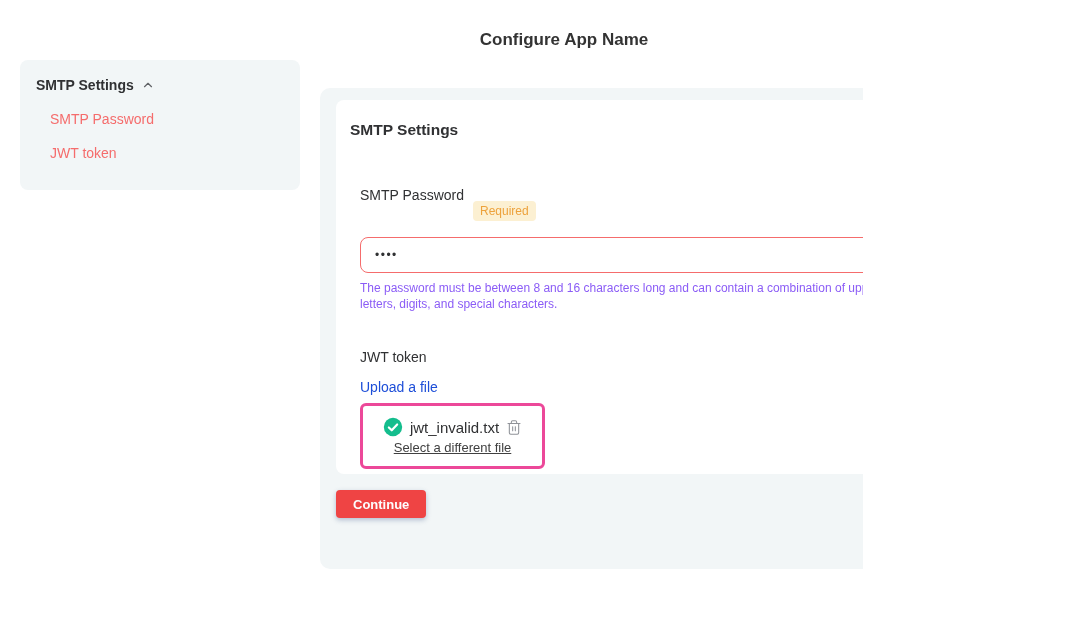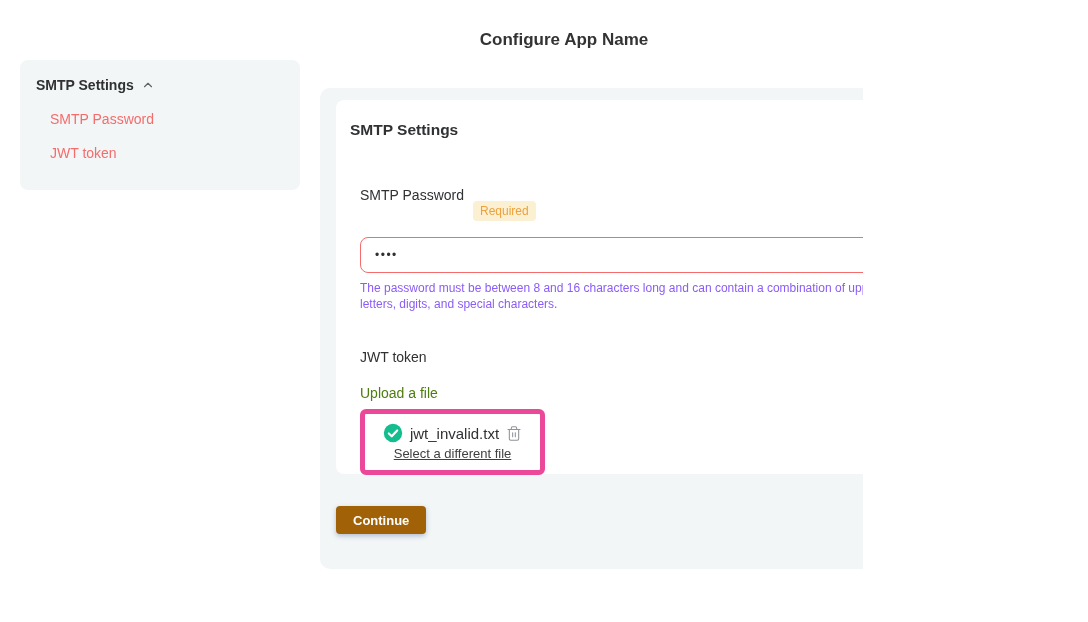"Upload a file" .upload-label { color: #4d7c0f -> #1d4ed8; margin-top: 20px -> 14px }
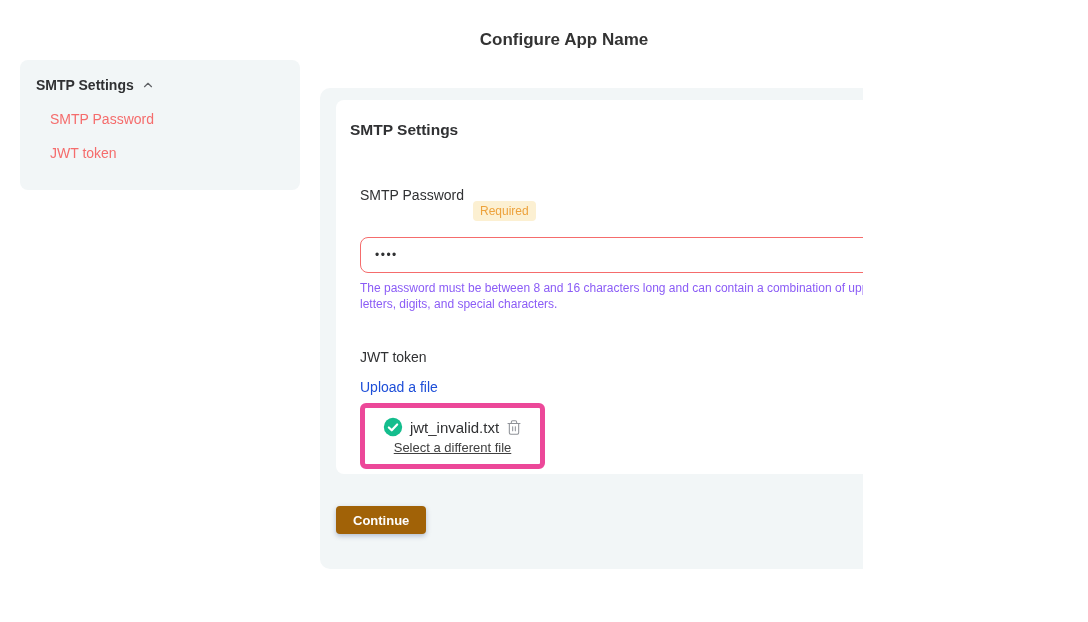"jwt_invalid.txt" .upload-box { border: 5px solid #ec4899 -> 3px solid #ec4899 }
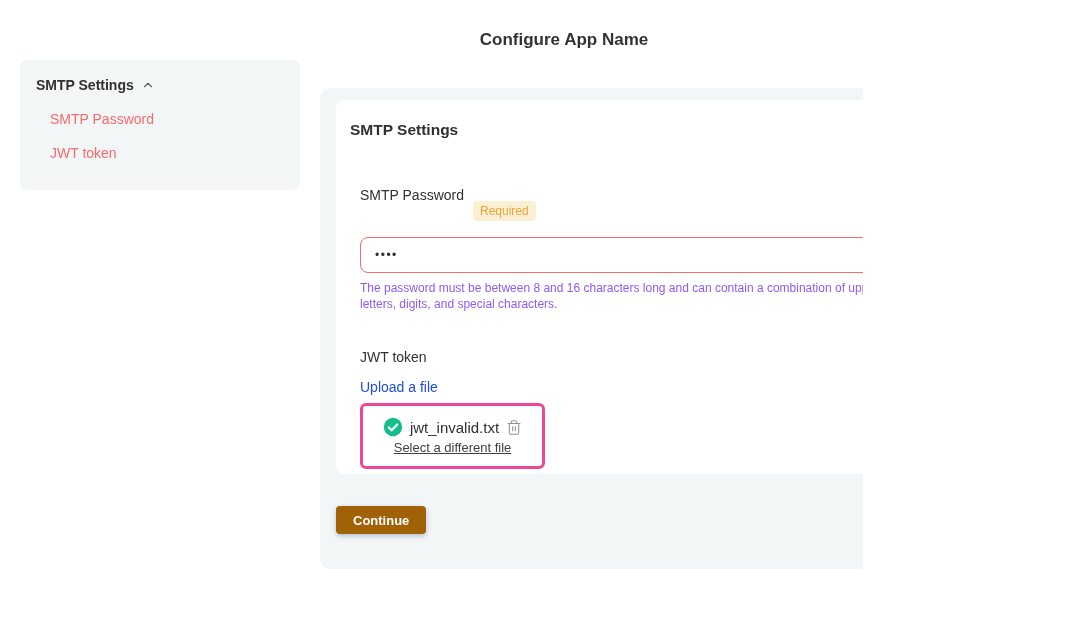"Continue" .continue-btn { background: #a16207 -> #ef4444; margin-top: 32px -> 16px }
